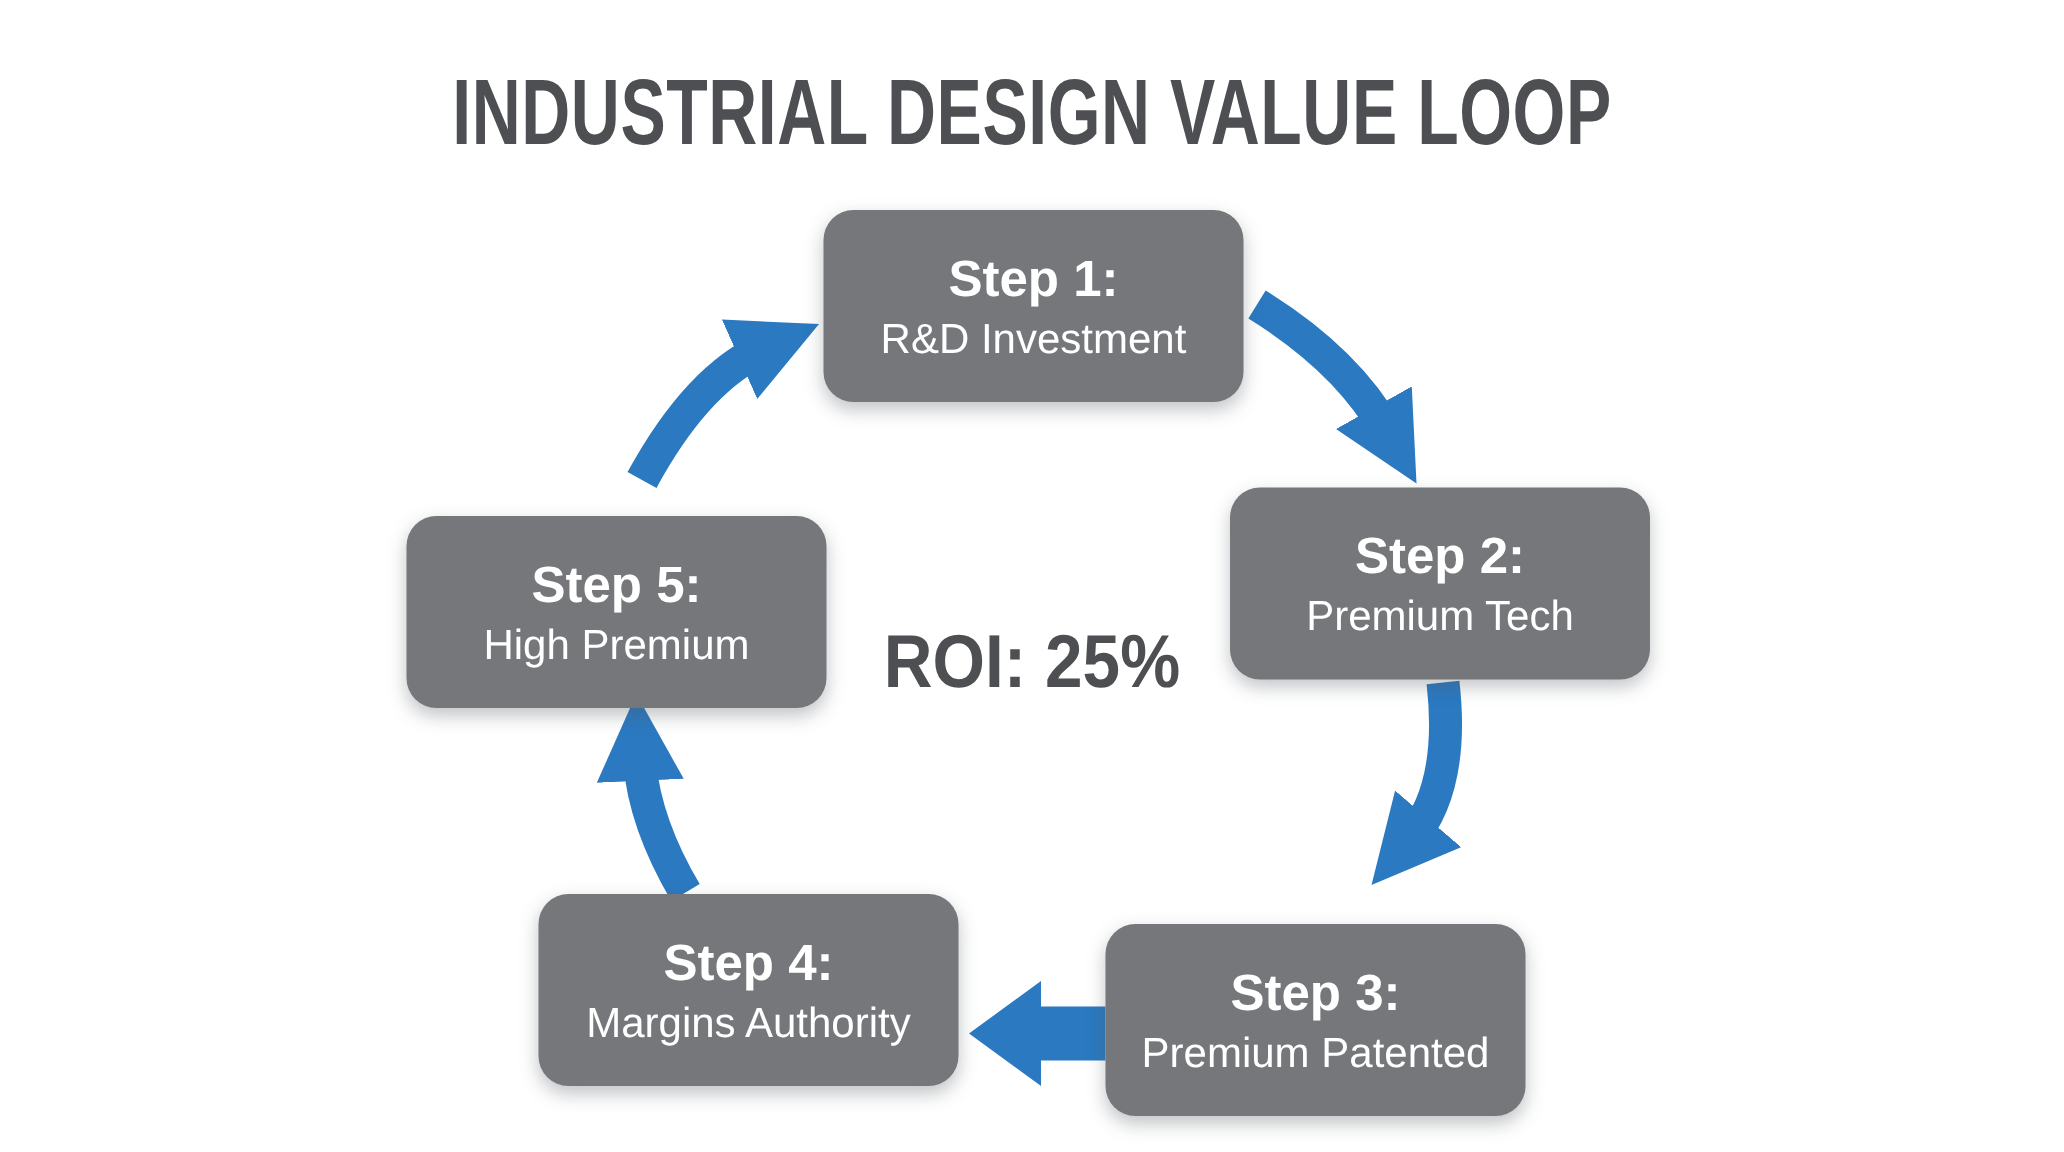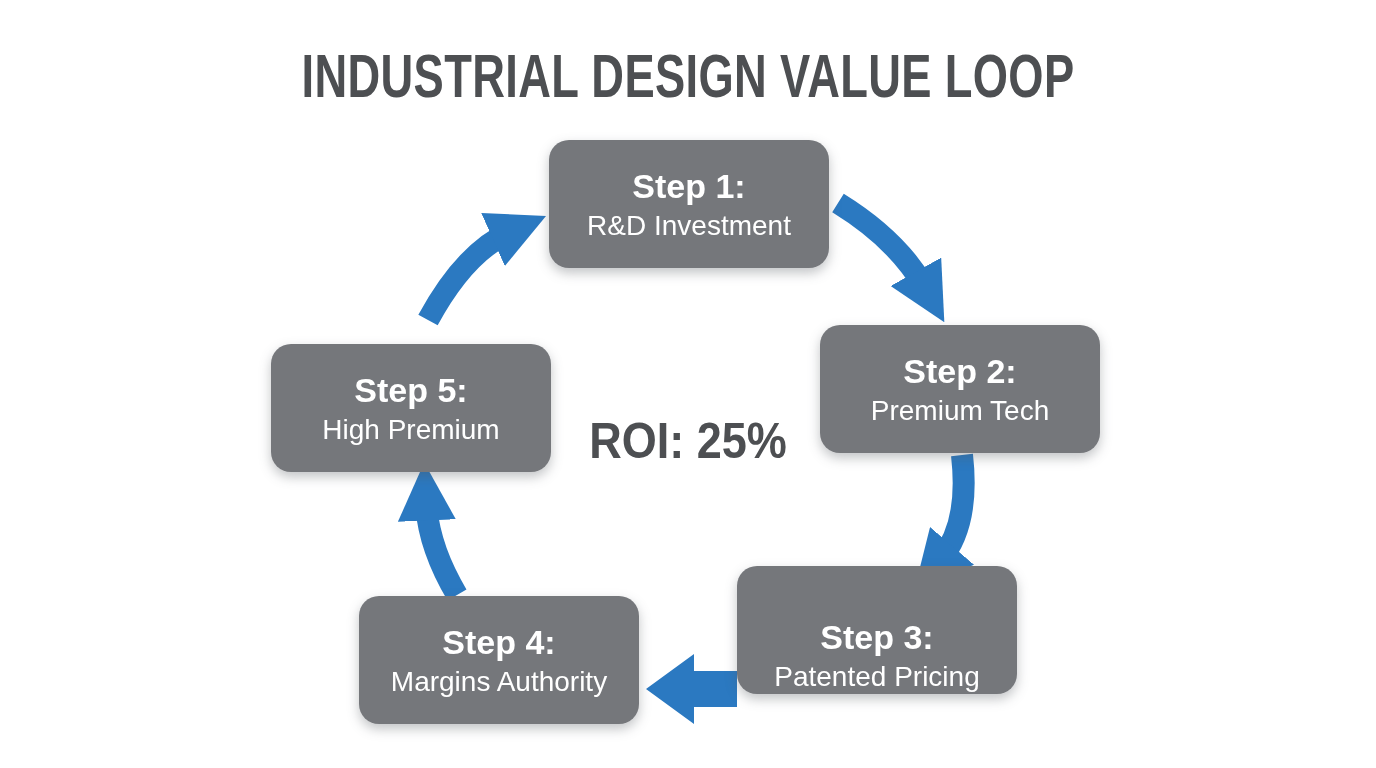"Step 3:" .box3 { justify-content: flex-end -> none; top: 566px -> 616px }
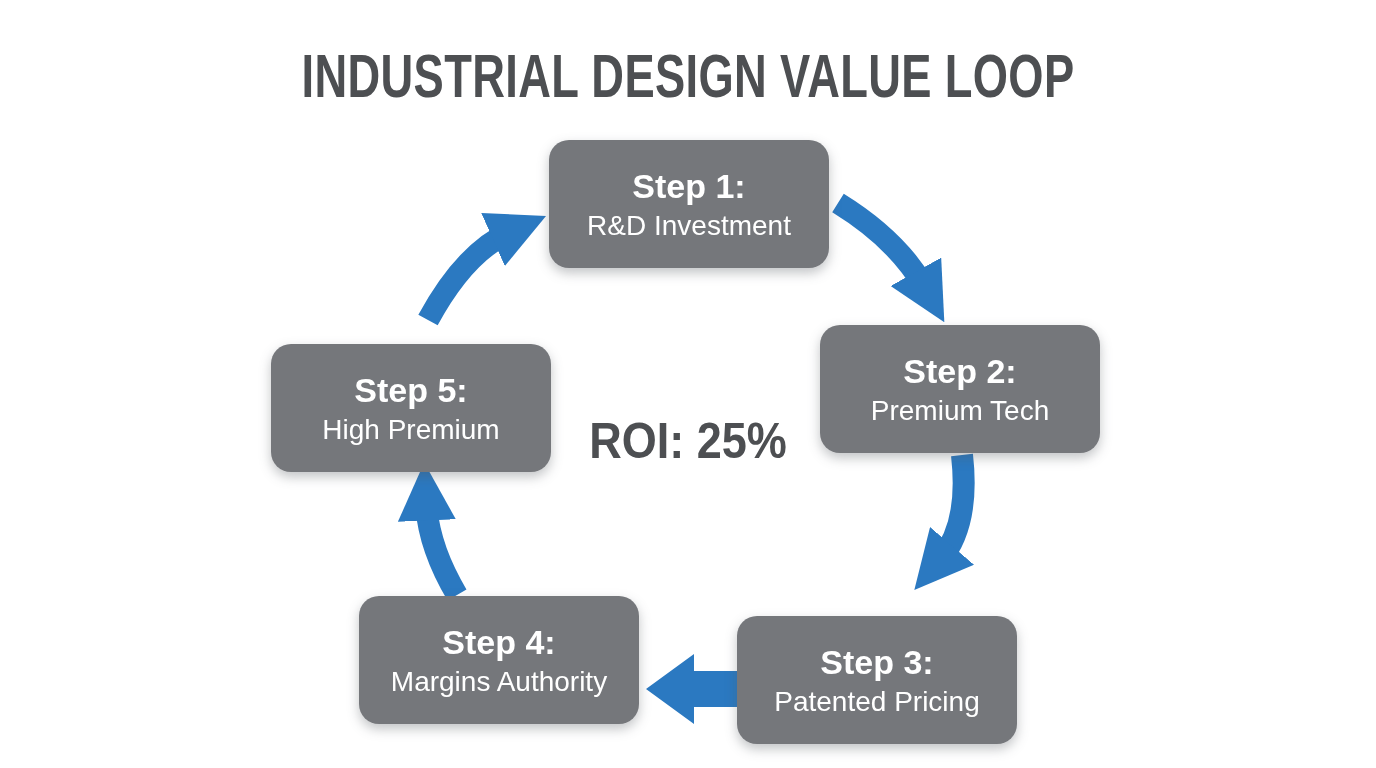"Patented Pricing" div.step-name { text: Patented Pricing -> Premium Patented }
